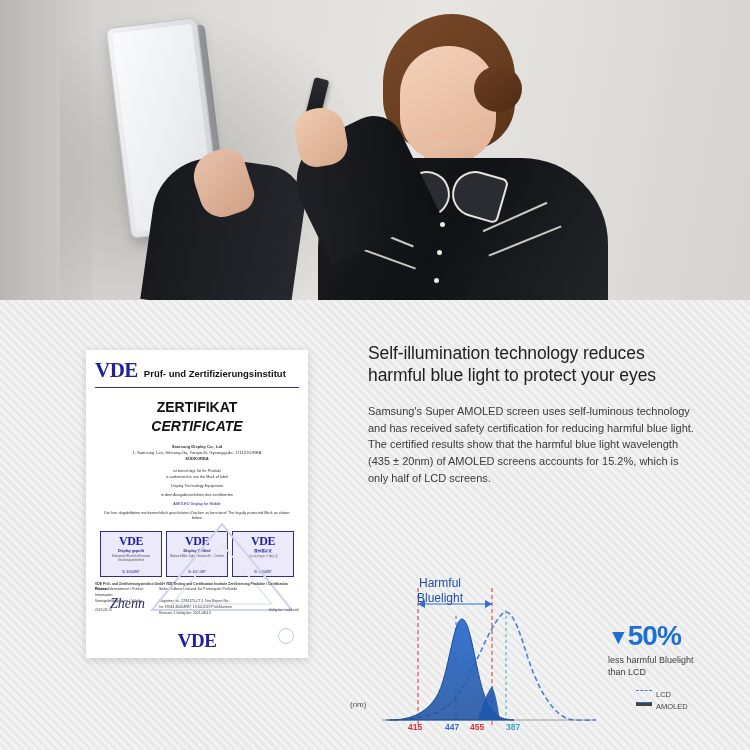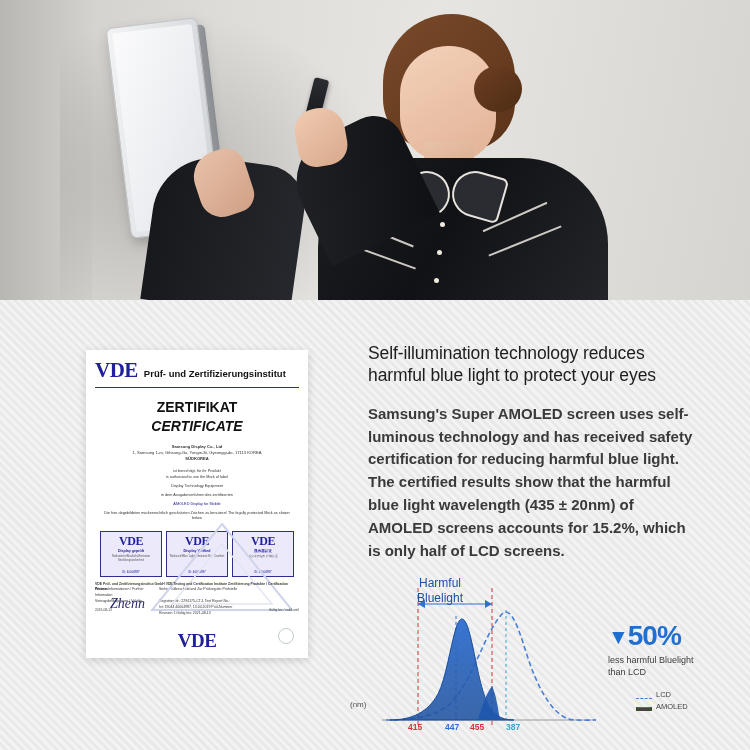"Samsung's Super AMOLED screen uses" .para { font-size: 15px -> 11px; font-weight: bold -> none }
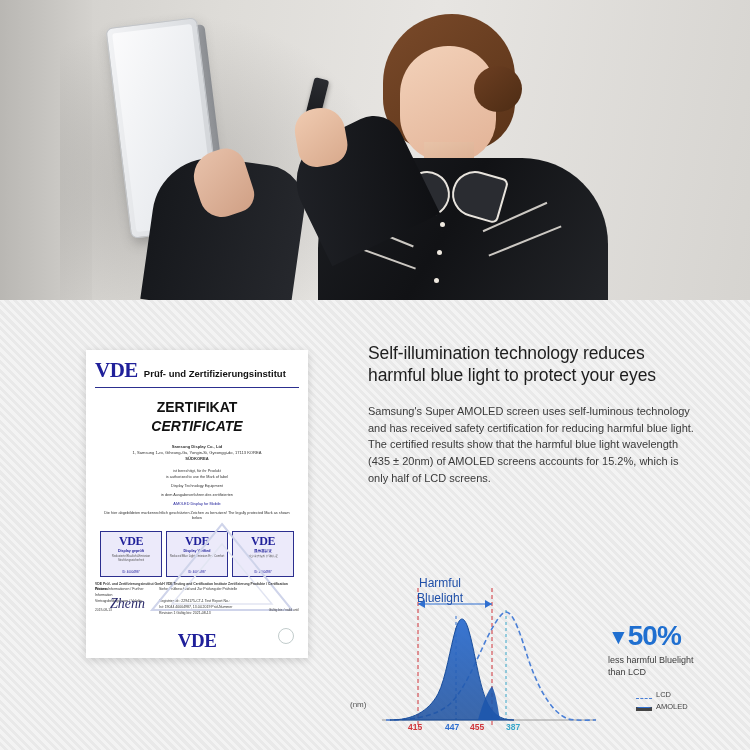"LCD" .leg-row { align-items: flex-end -> flex-start }
